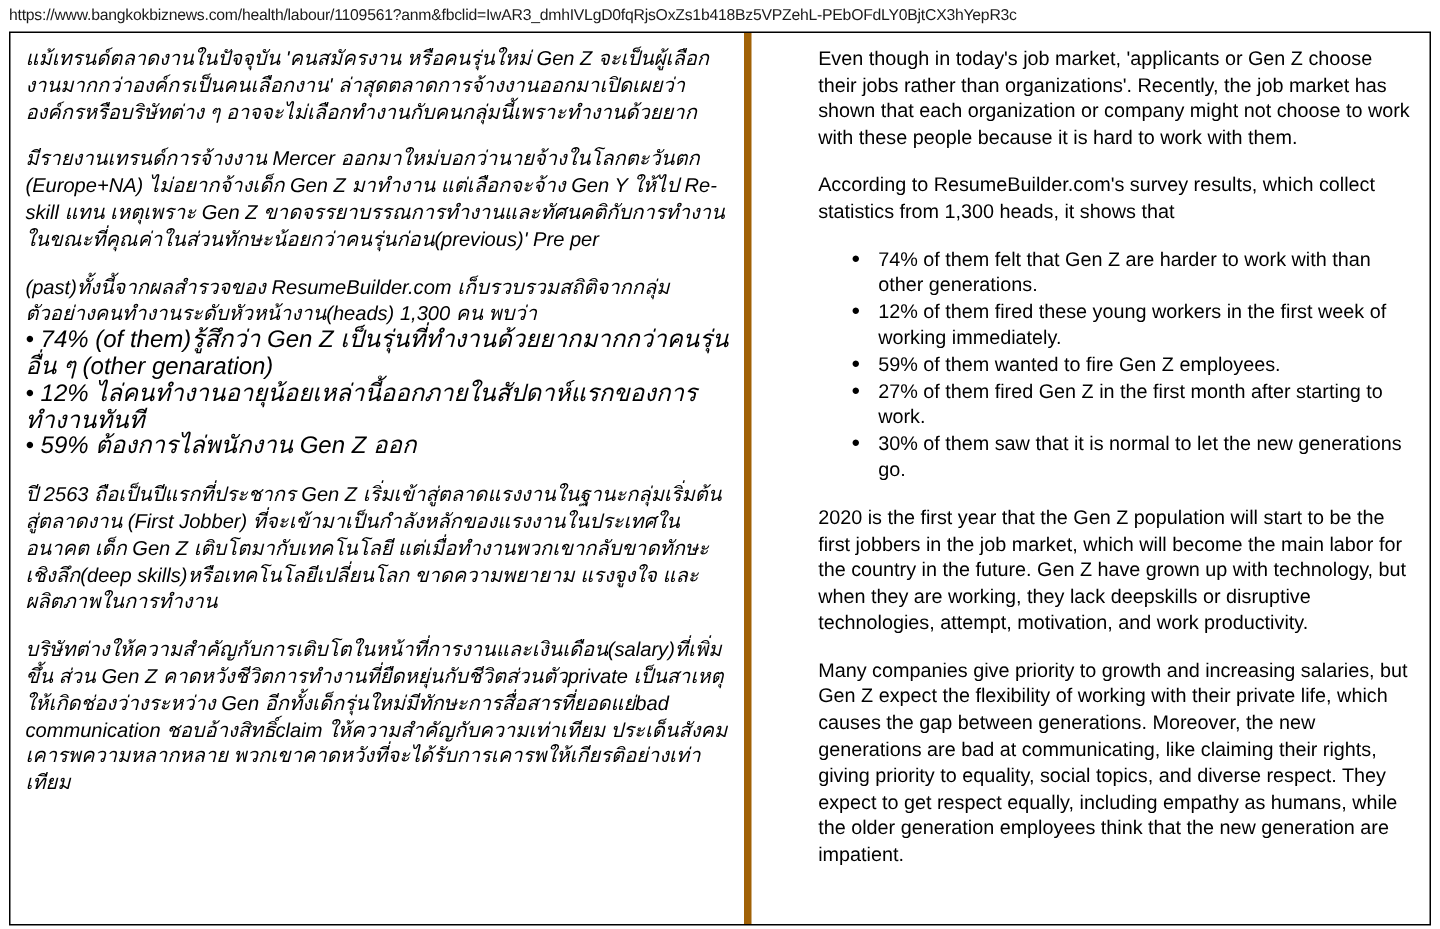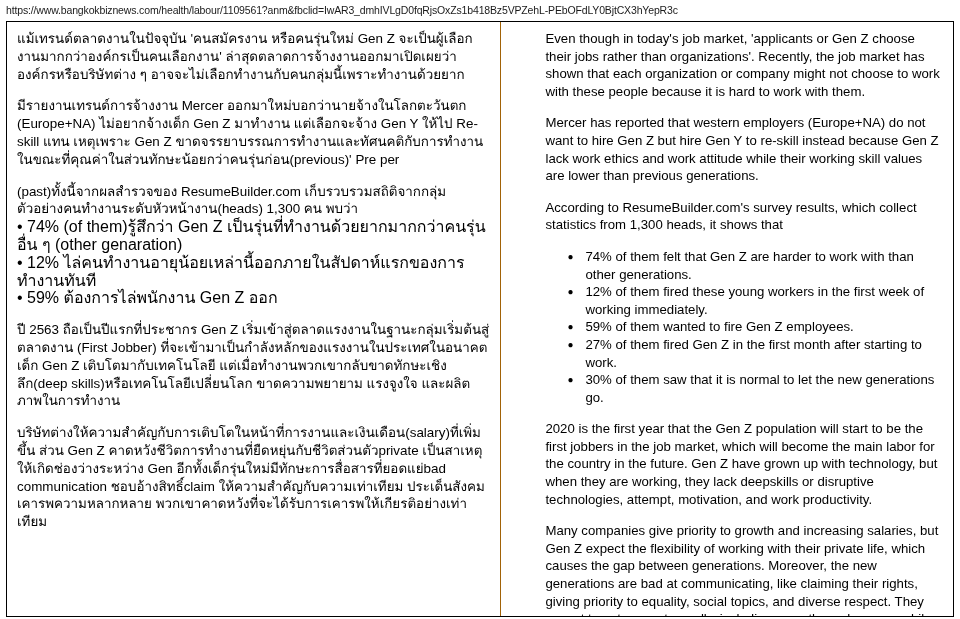"แม้เทรนด์ตลาดงานในปัจจุบัน 'คนสมัครงาน" .col-left { border-right: 1px solid #a16207 -> 5px solid #a16207; font-style: none -> italic }
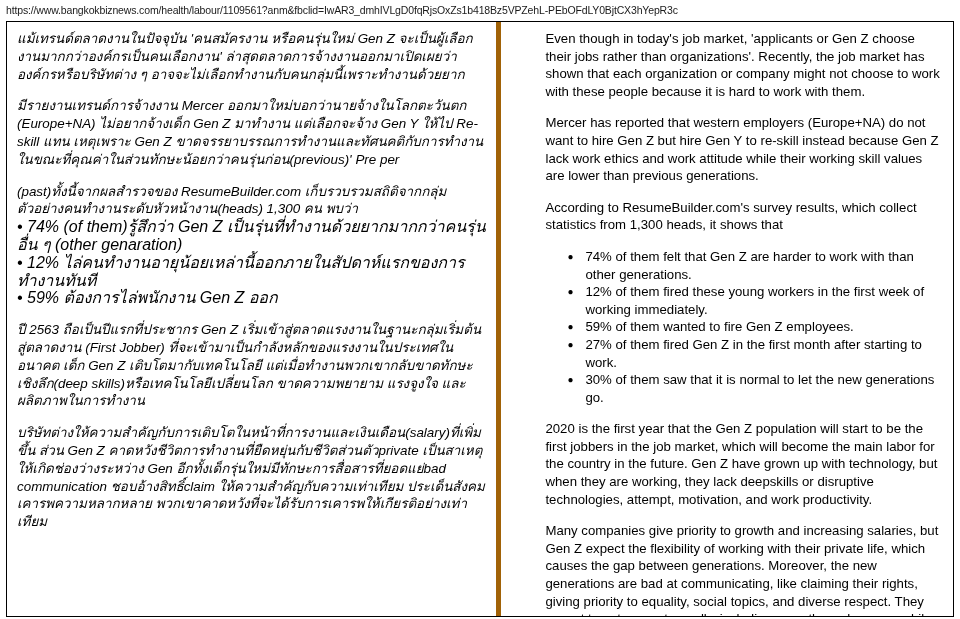"Mercer has reported that western" p { html: <p>Mercer has reported that western employers (Europe+NA) do not want to hire Gen Z but hire Gen Y to re-skill instead because Gen Z lack work ethics and work attitude while their working skill values are lower than previous generations.</p> -> none }
